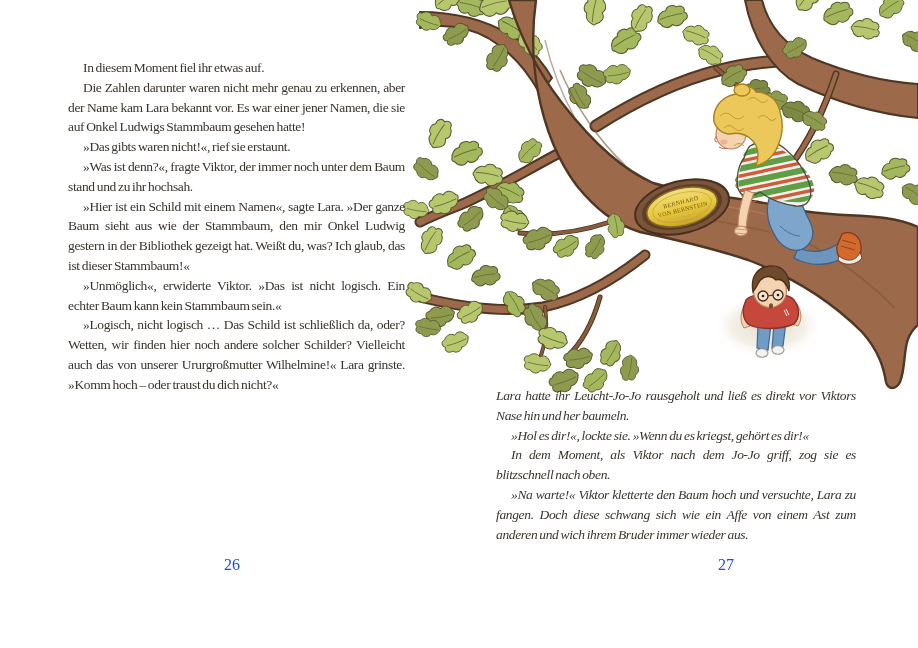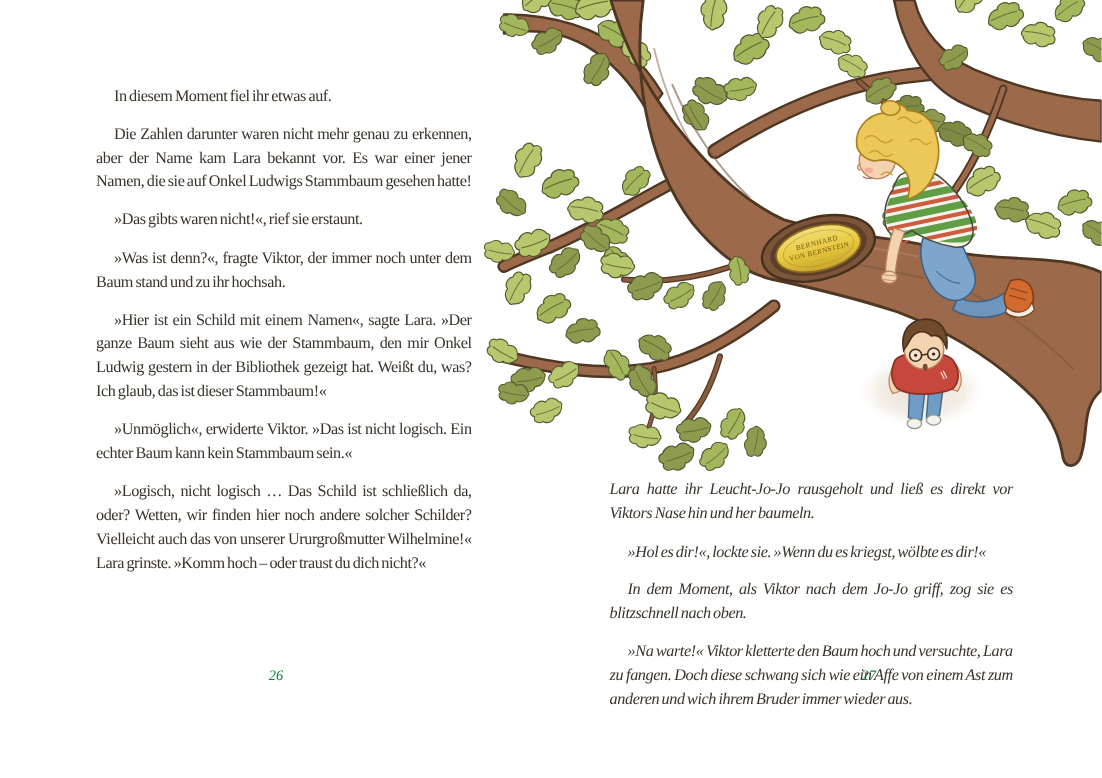"In diesem Moment fiel ihr" .textcol p { margin: 12px -> 0 }
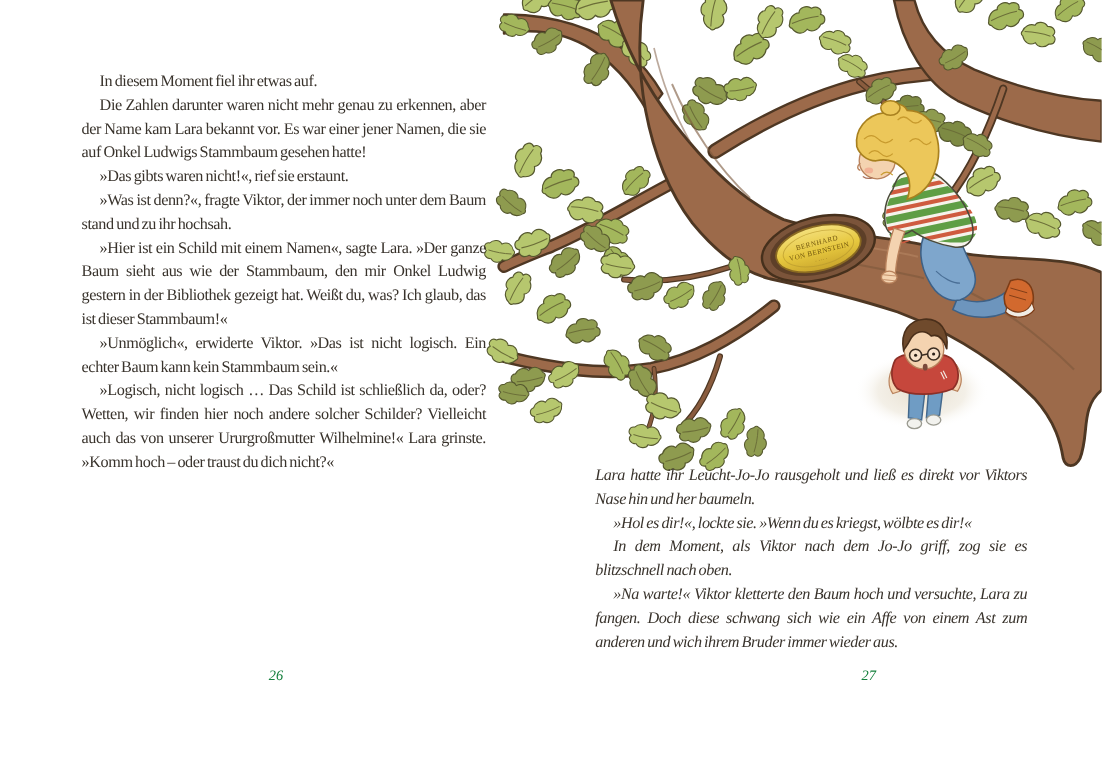"»Hol es dir!«, lockte sie." p { text: wölbte -> gehört }
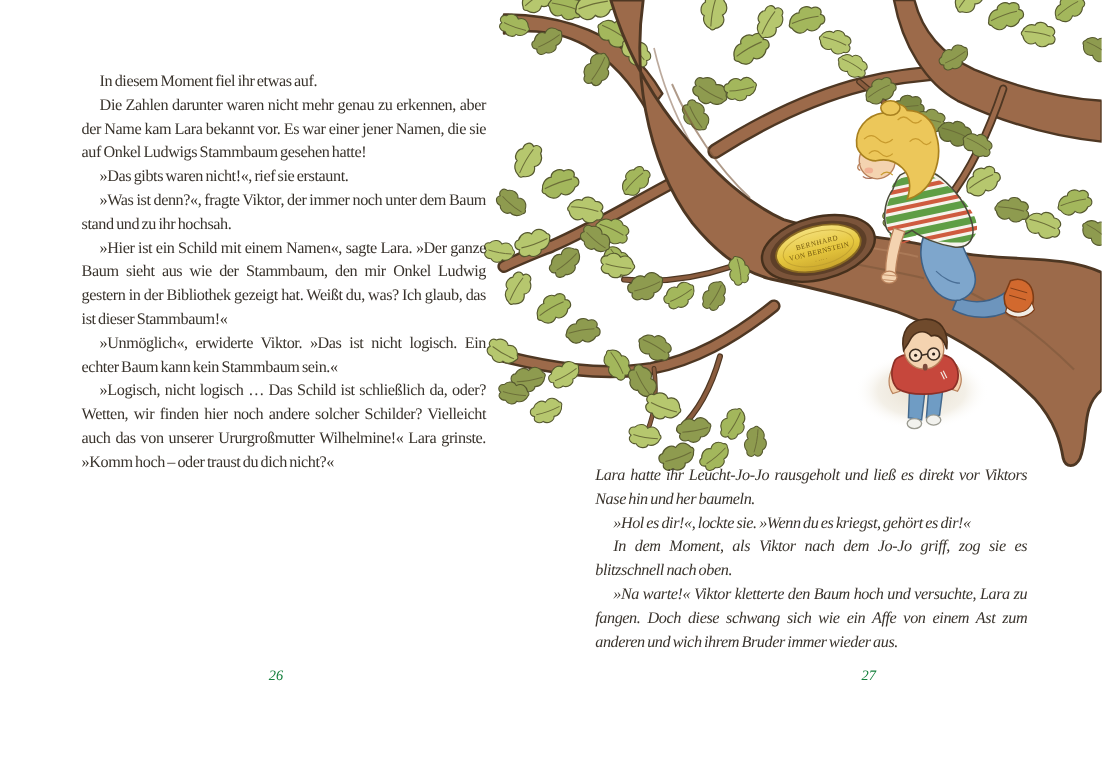"26" .pagenum { color: #15803d -> #1d4ed8; font-size: 12px -> 16px; font-style: italic -> none }
